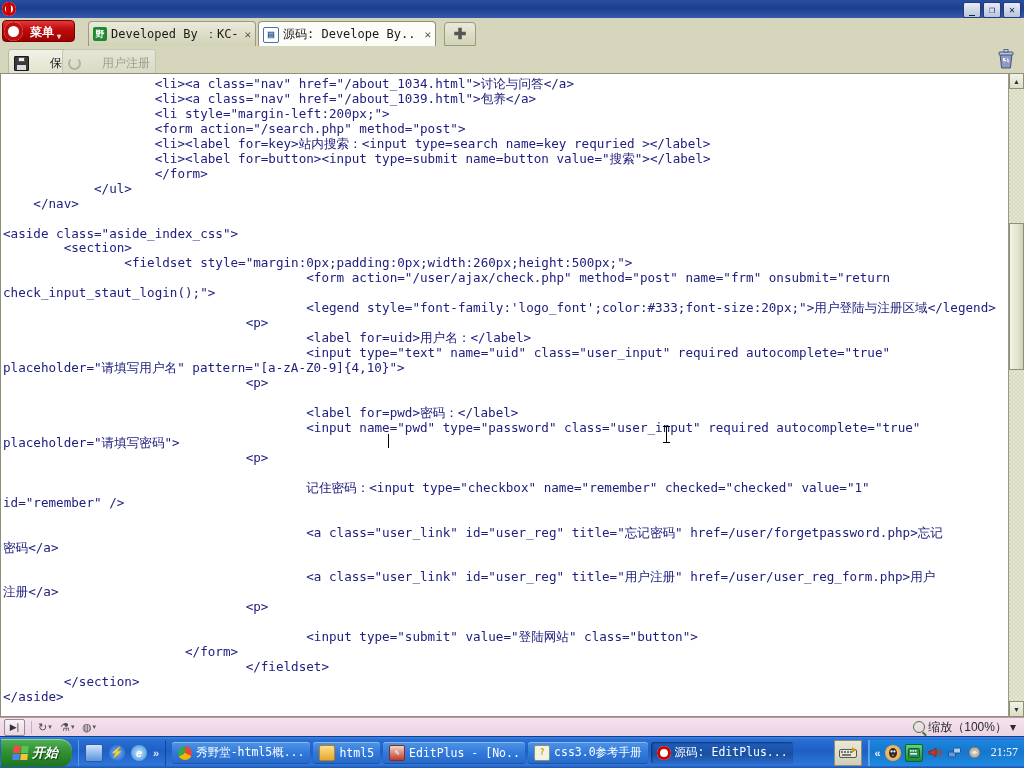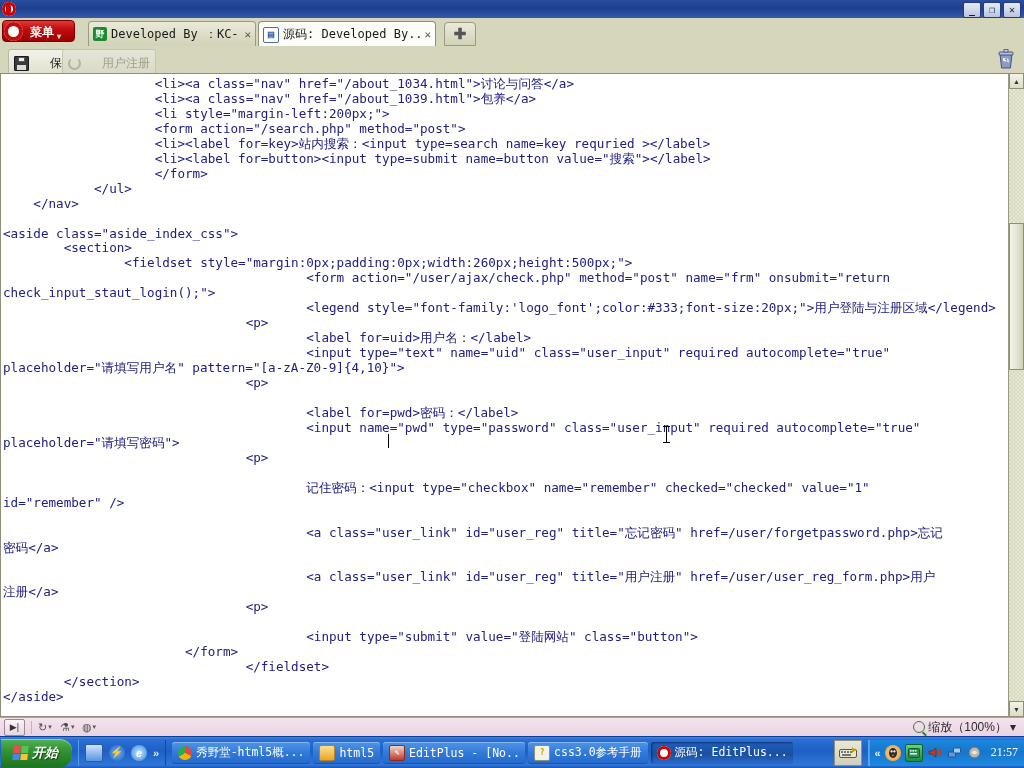"源码: Developed By.." span.tlabel { text: Developed -> Develope }
